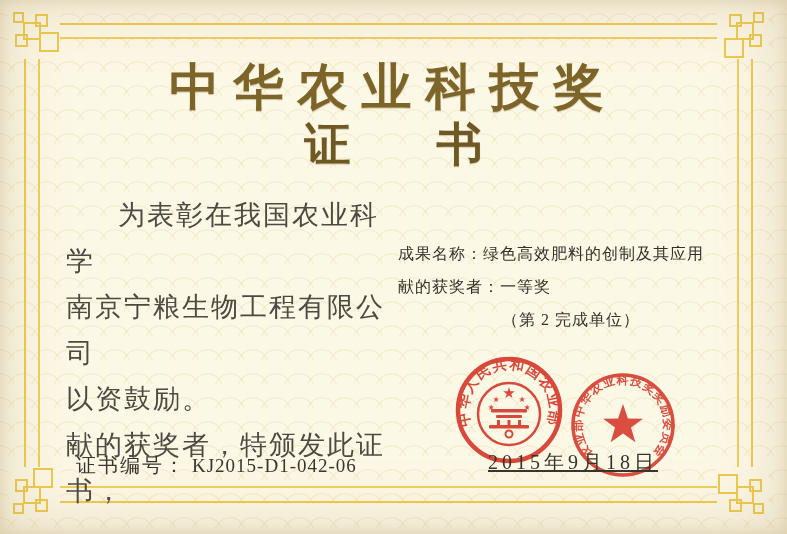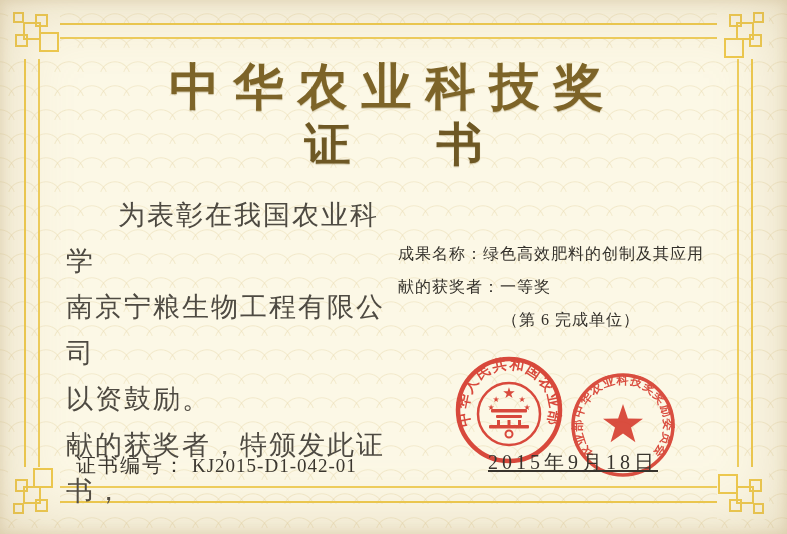"（第 6 完成单位）" div.row { text: 6 -> 2 }
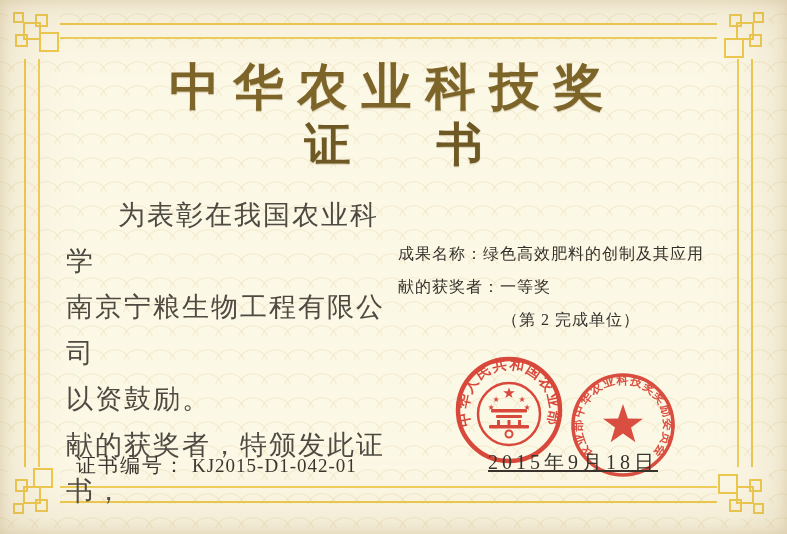"KJ2015-D1-042-01" span.number { text: KJ2015-D1-042-01 -> KJ2015-D1-042-06 }
